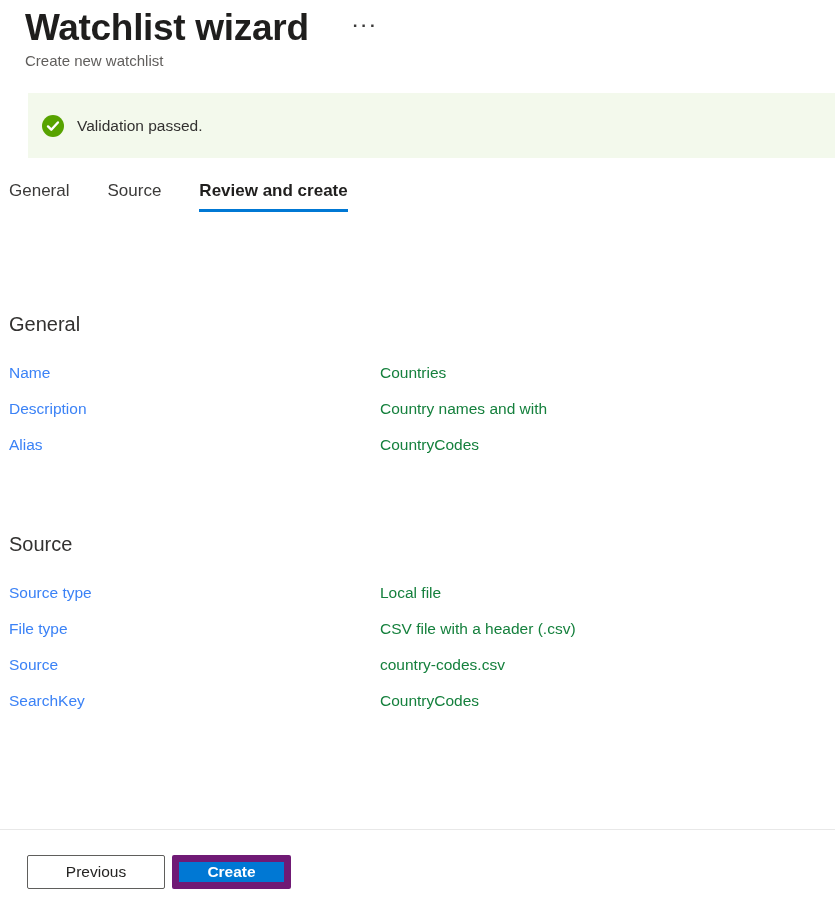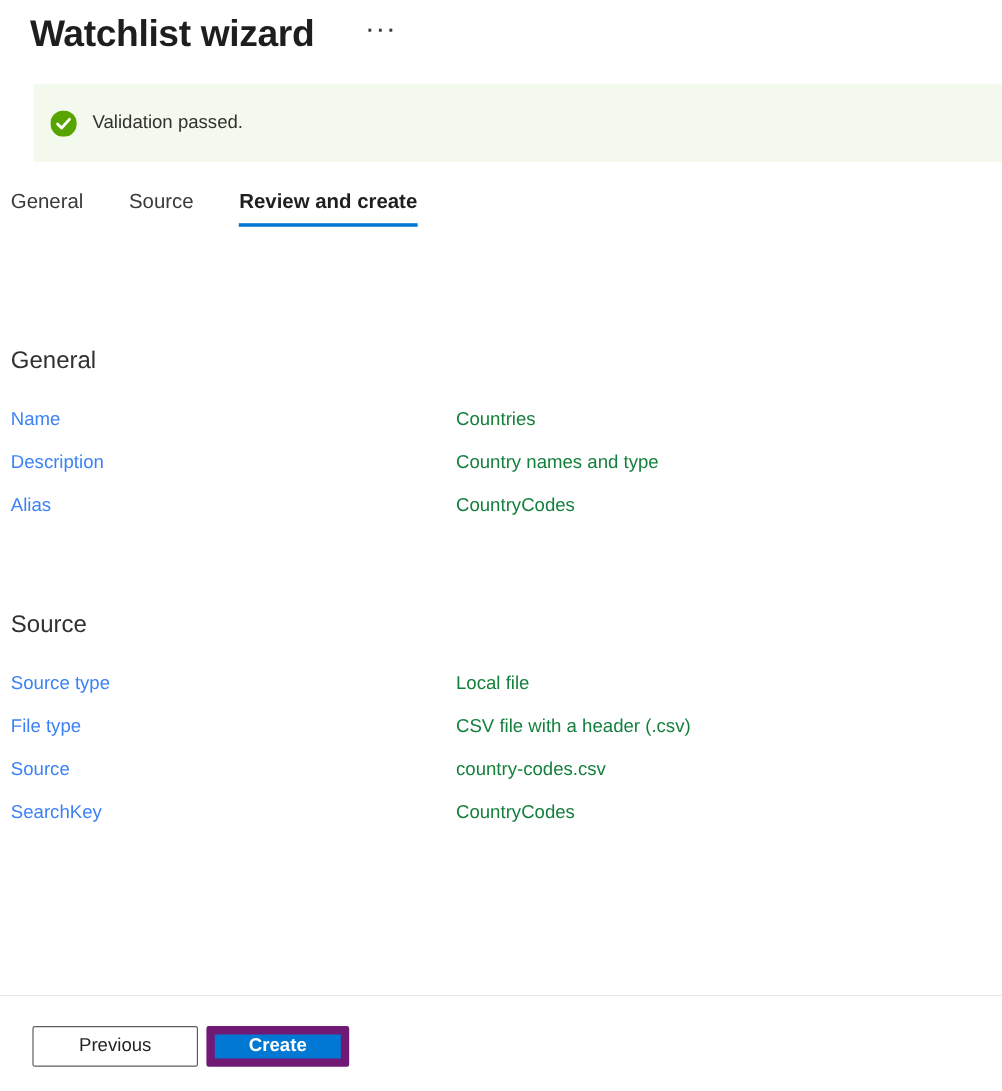"Watchlist wizard" .page-title { font-size: 31px -> 37px }
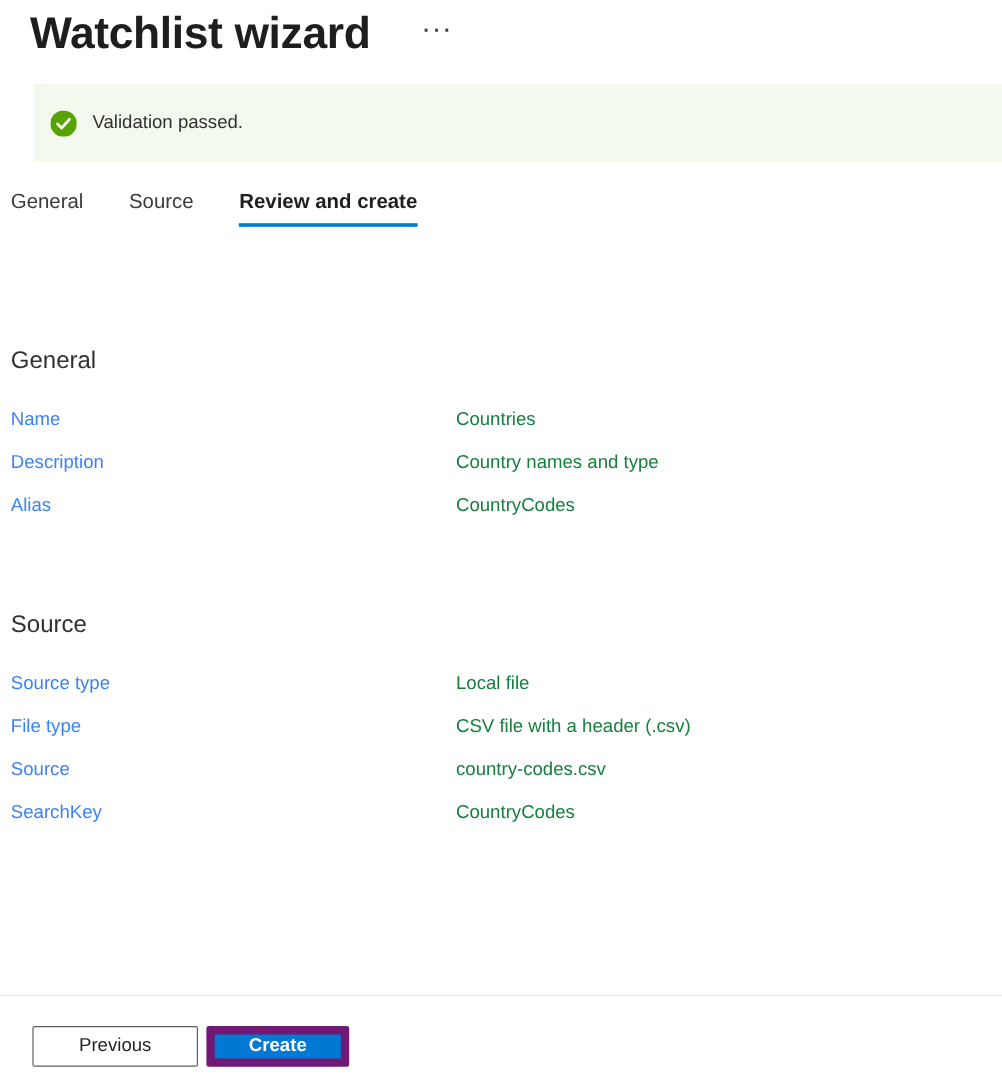"Create new watchlist" div.page-subtitle { html: none -> <div>Create new watchlist</div> }
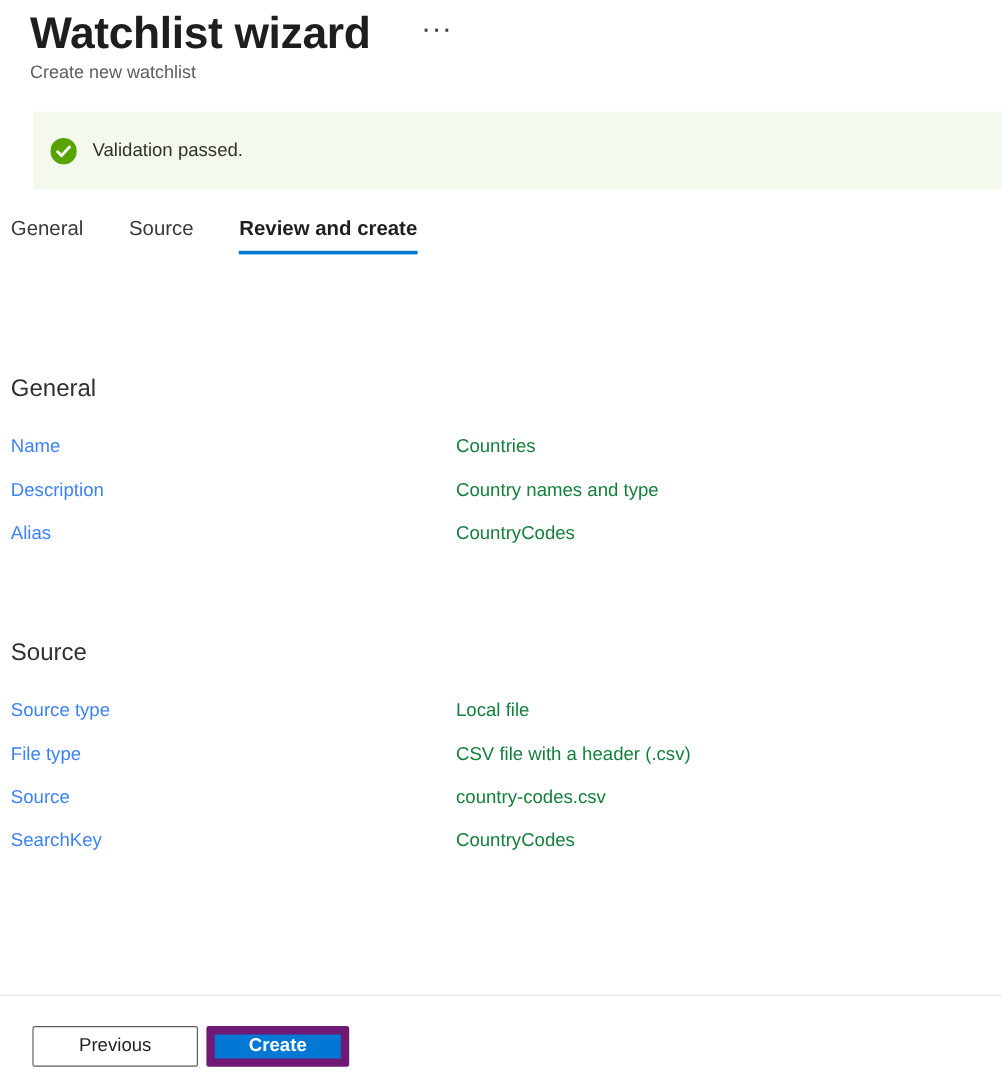"Country names and type" span.field-value { text: type -> with }
